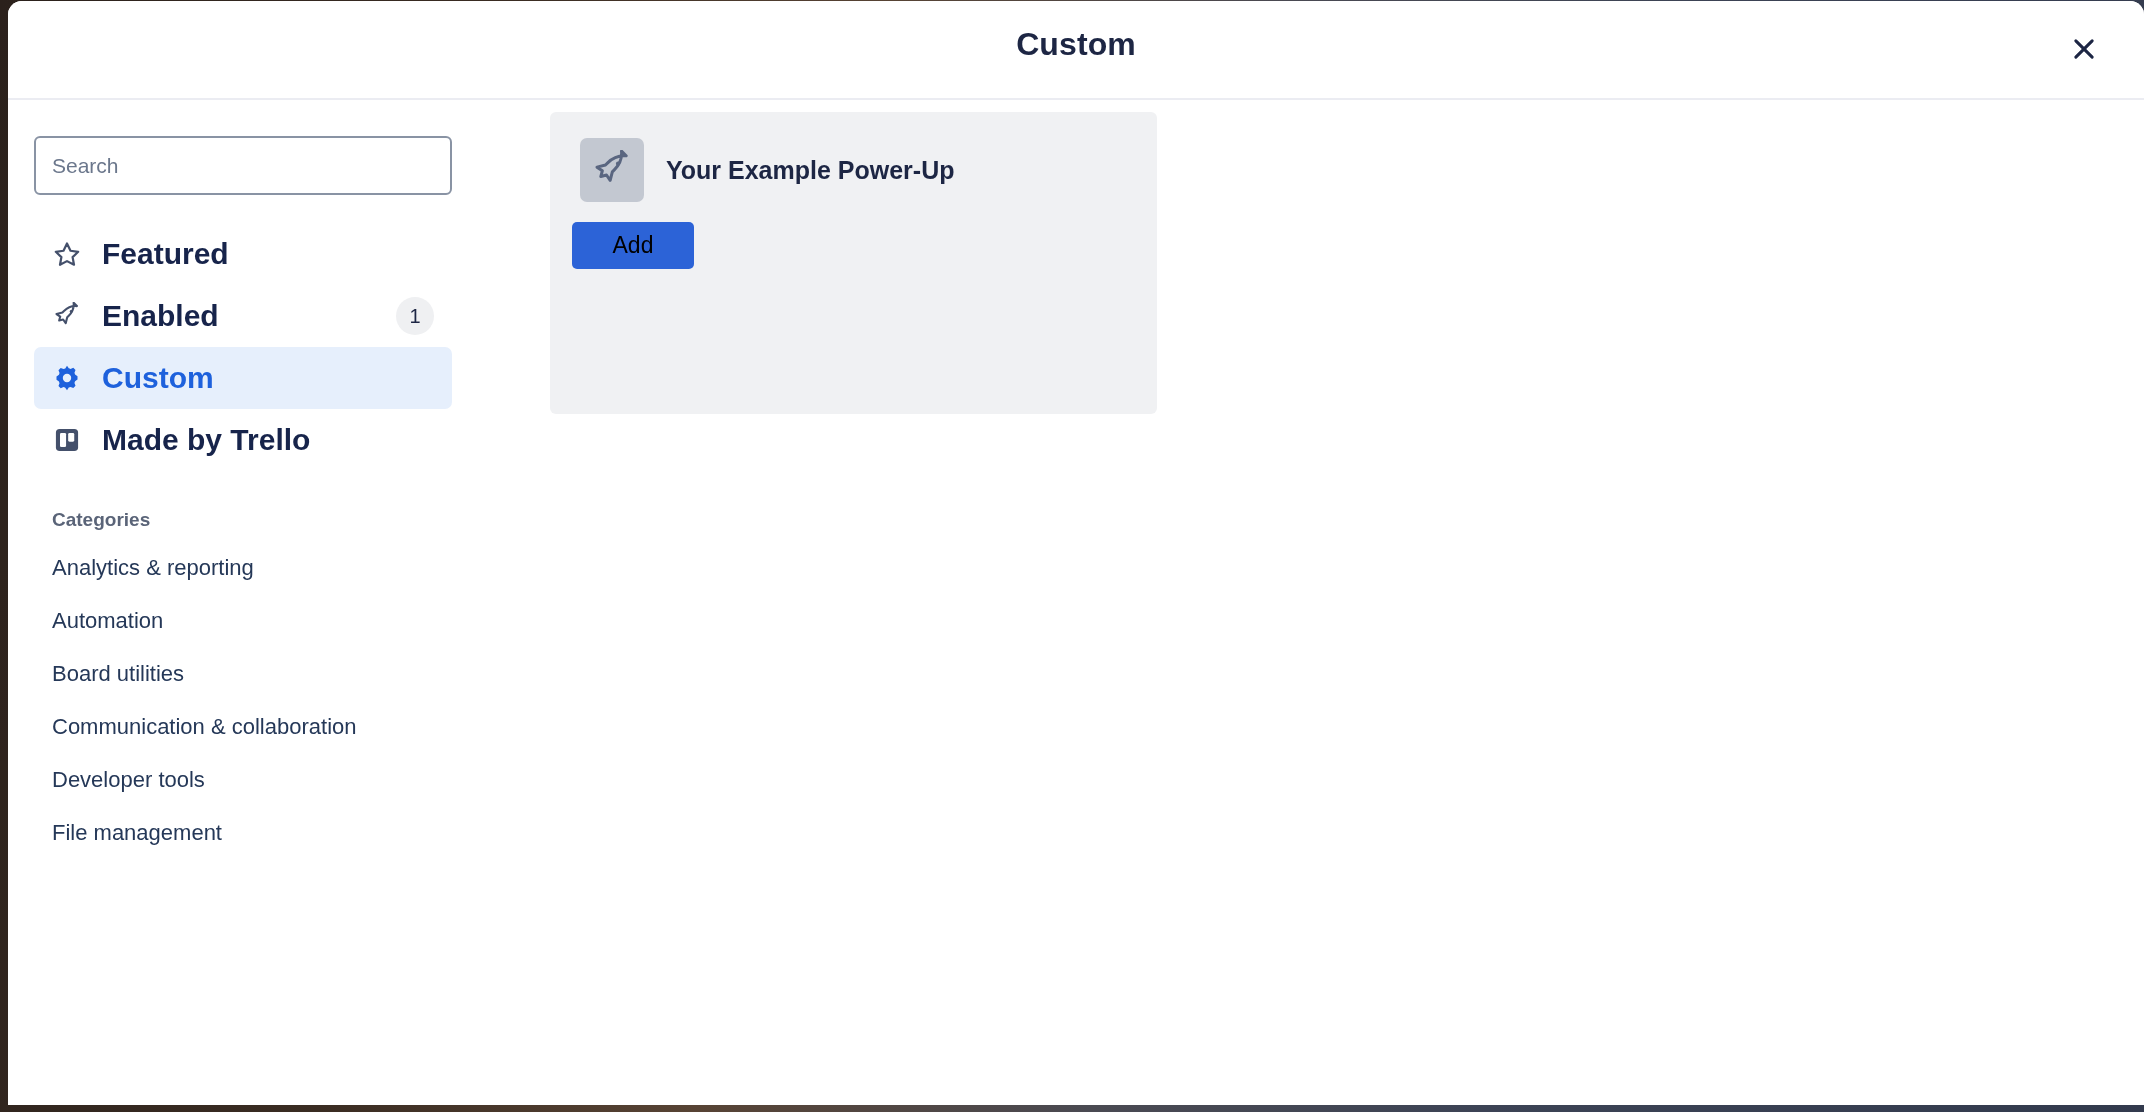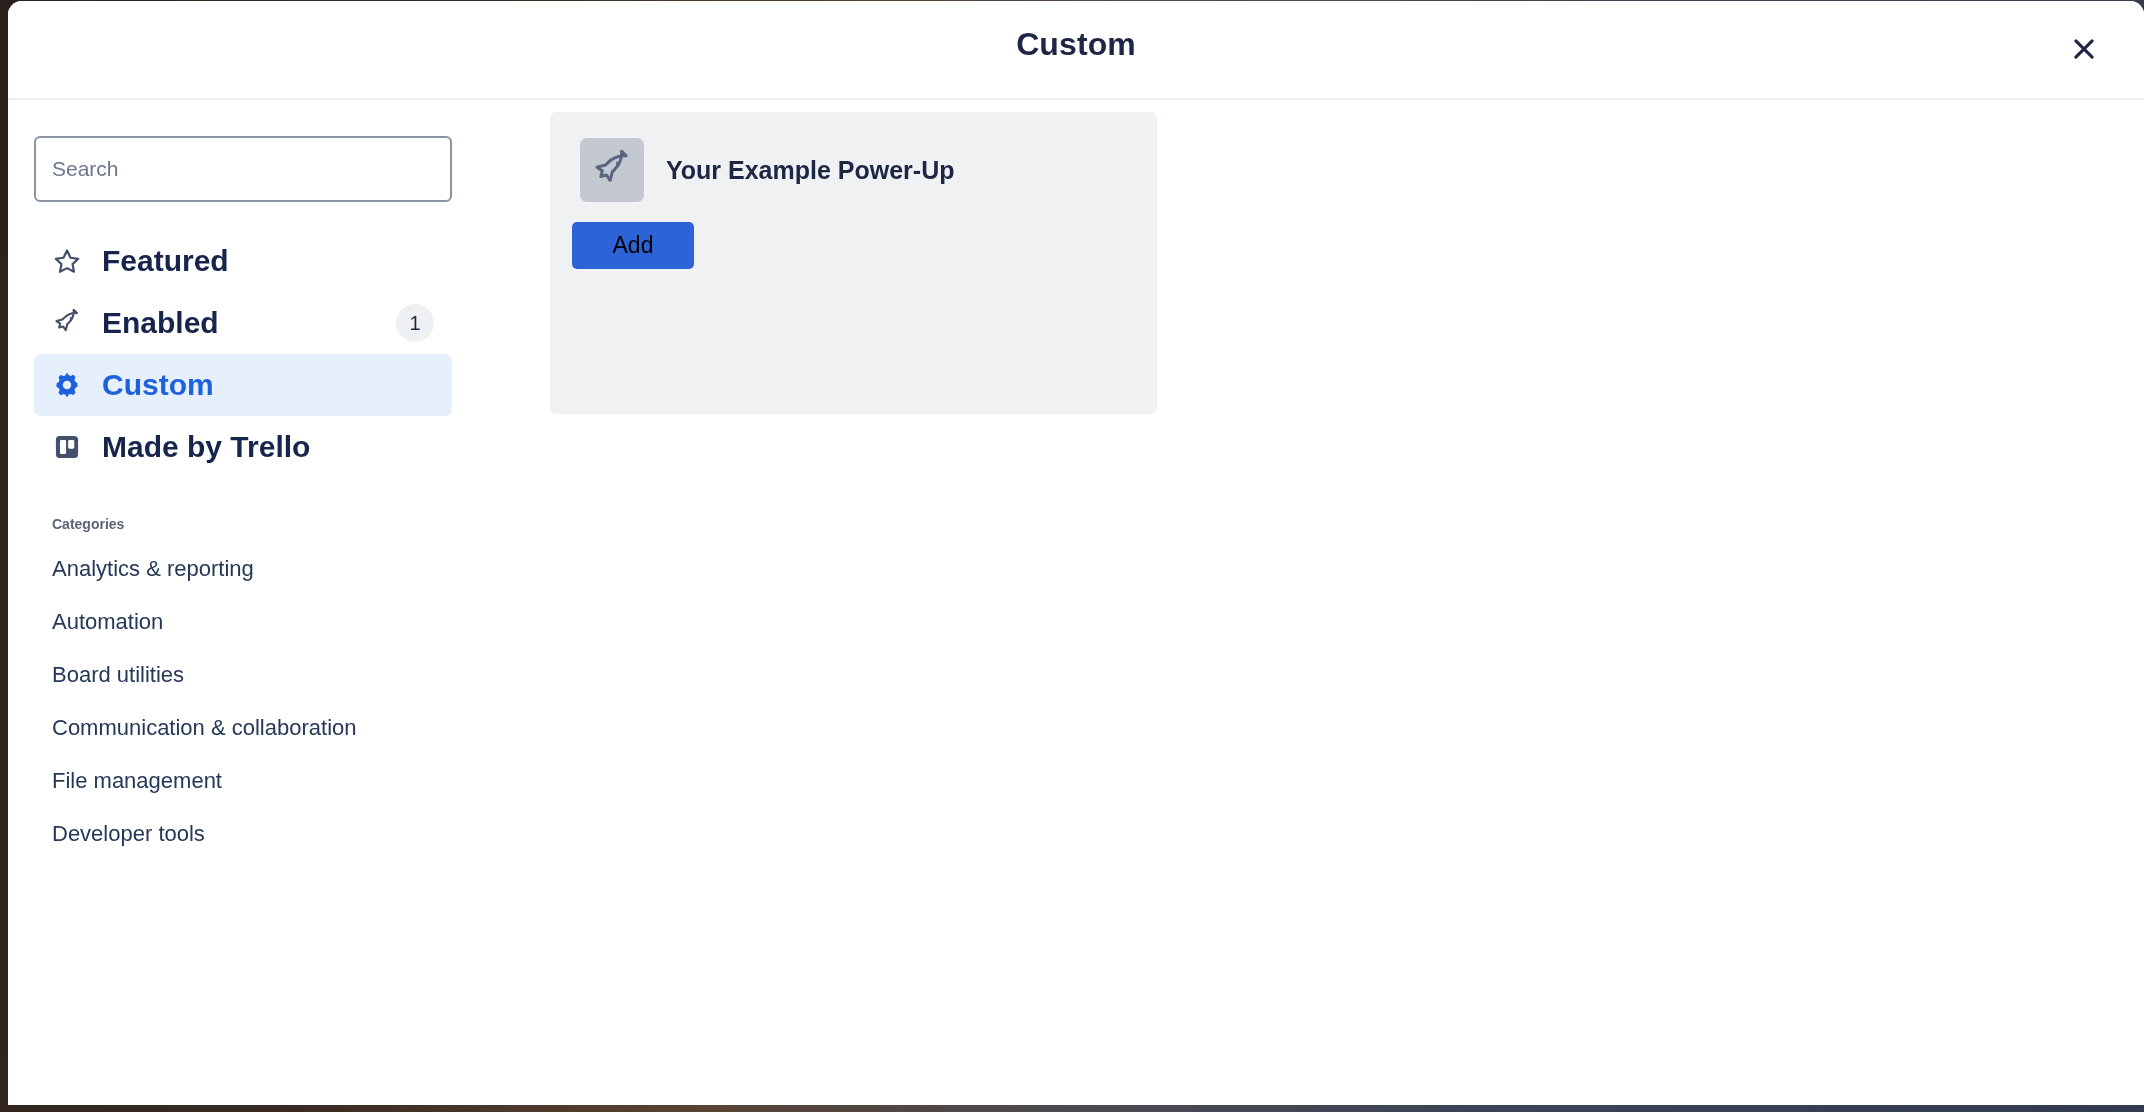"Search" .search-input { height: 66px -> 59px }
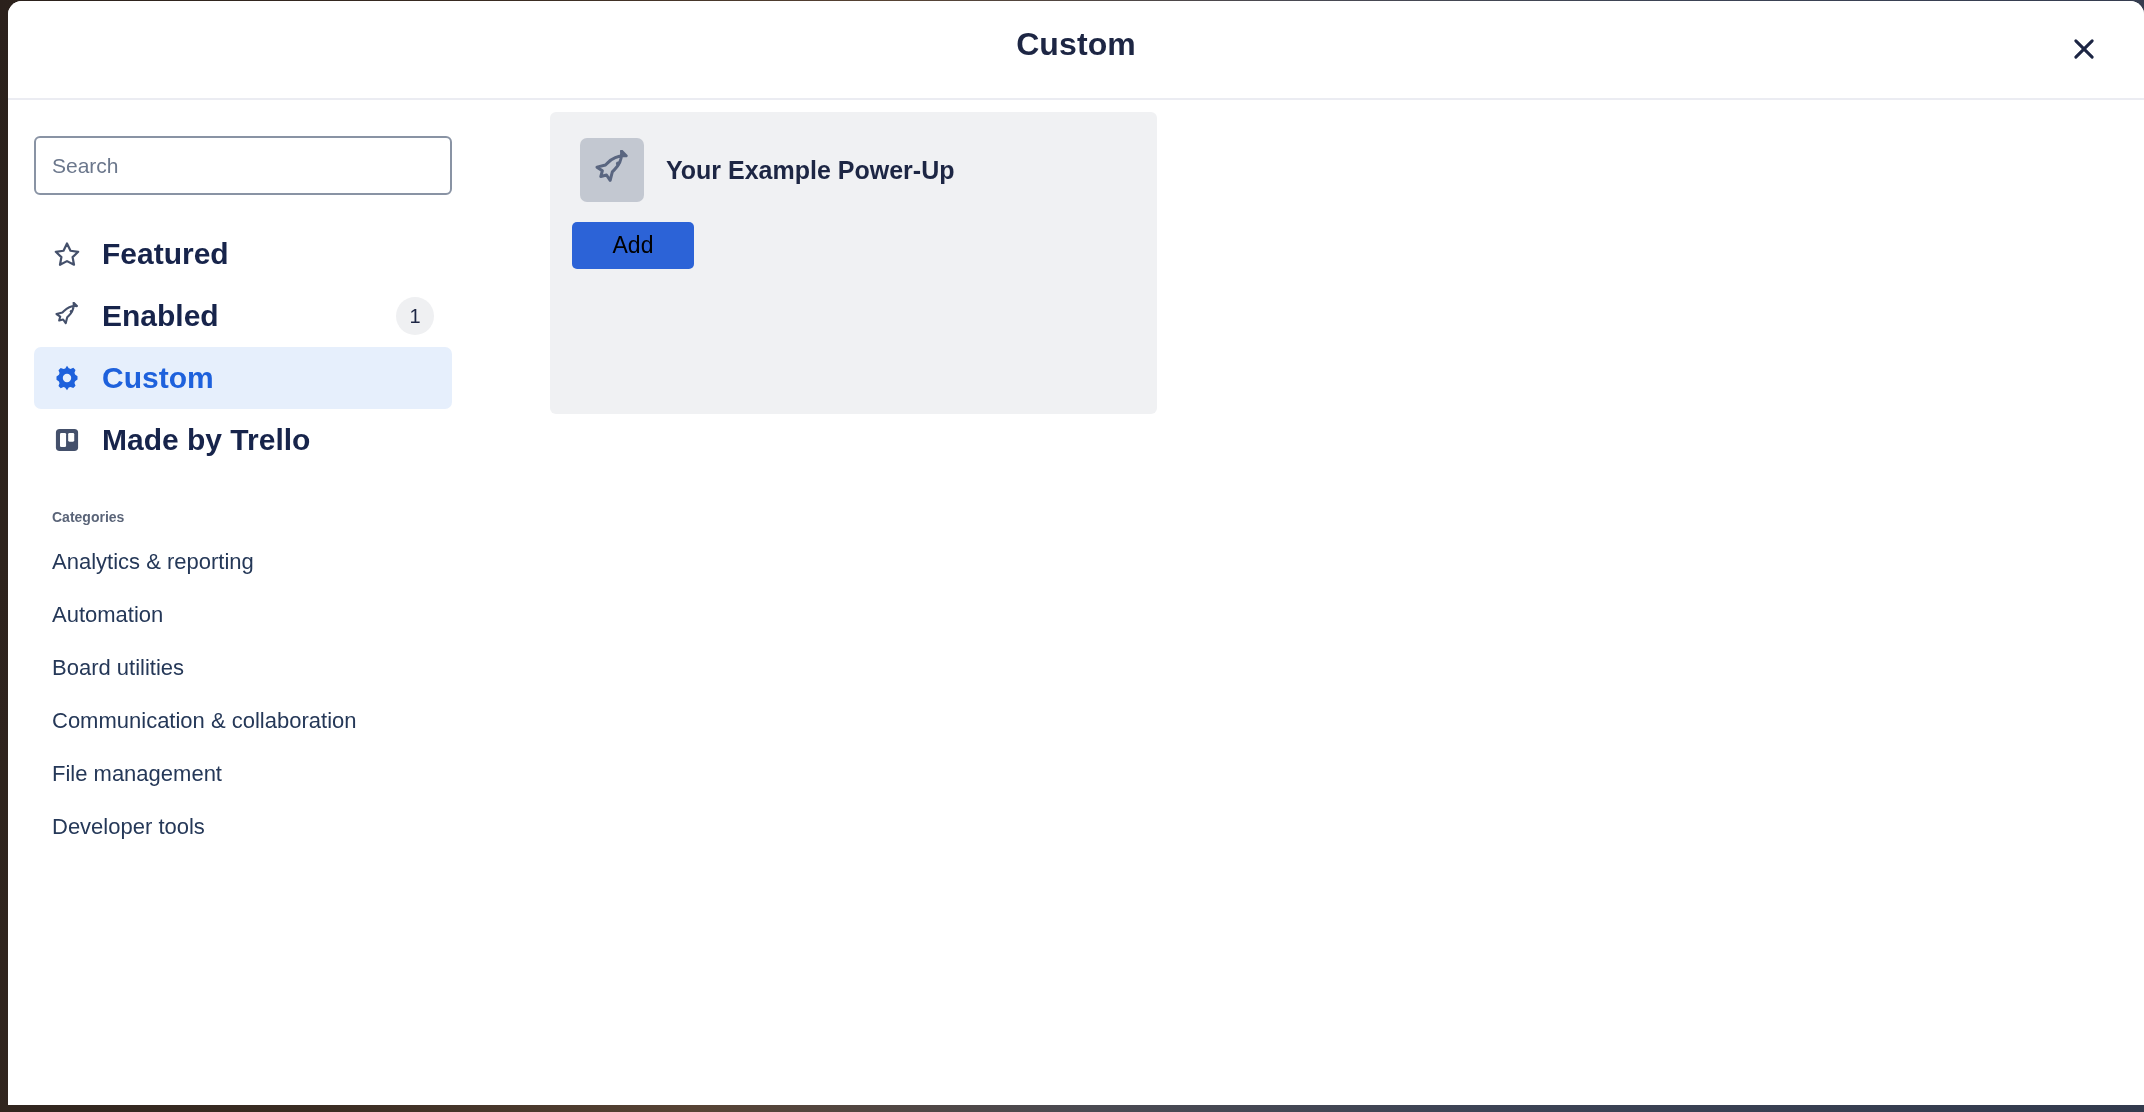"Categories" .categories-header { font-size: 14px -> 19px }
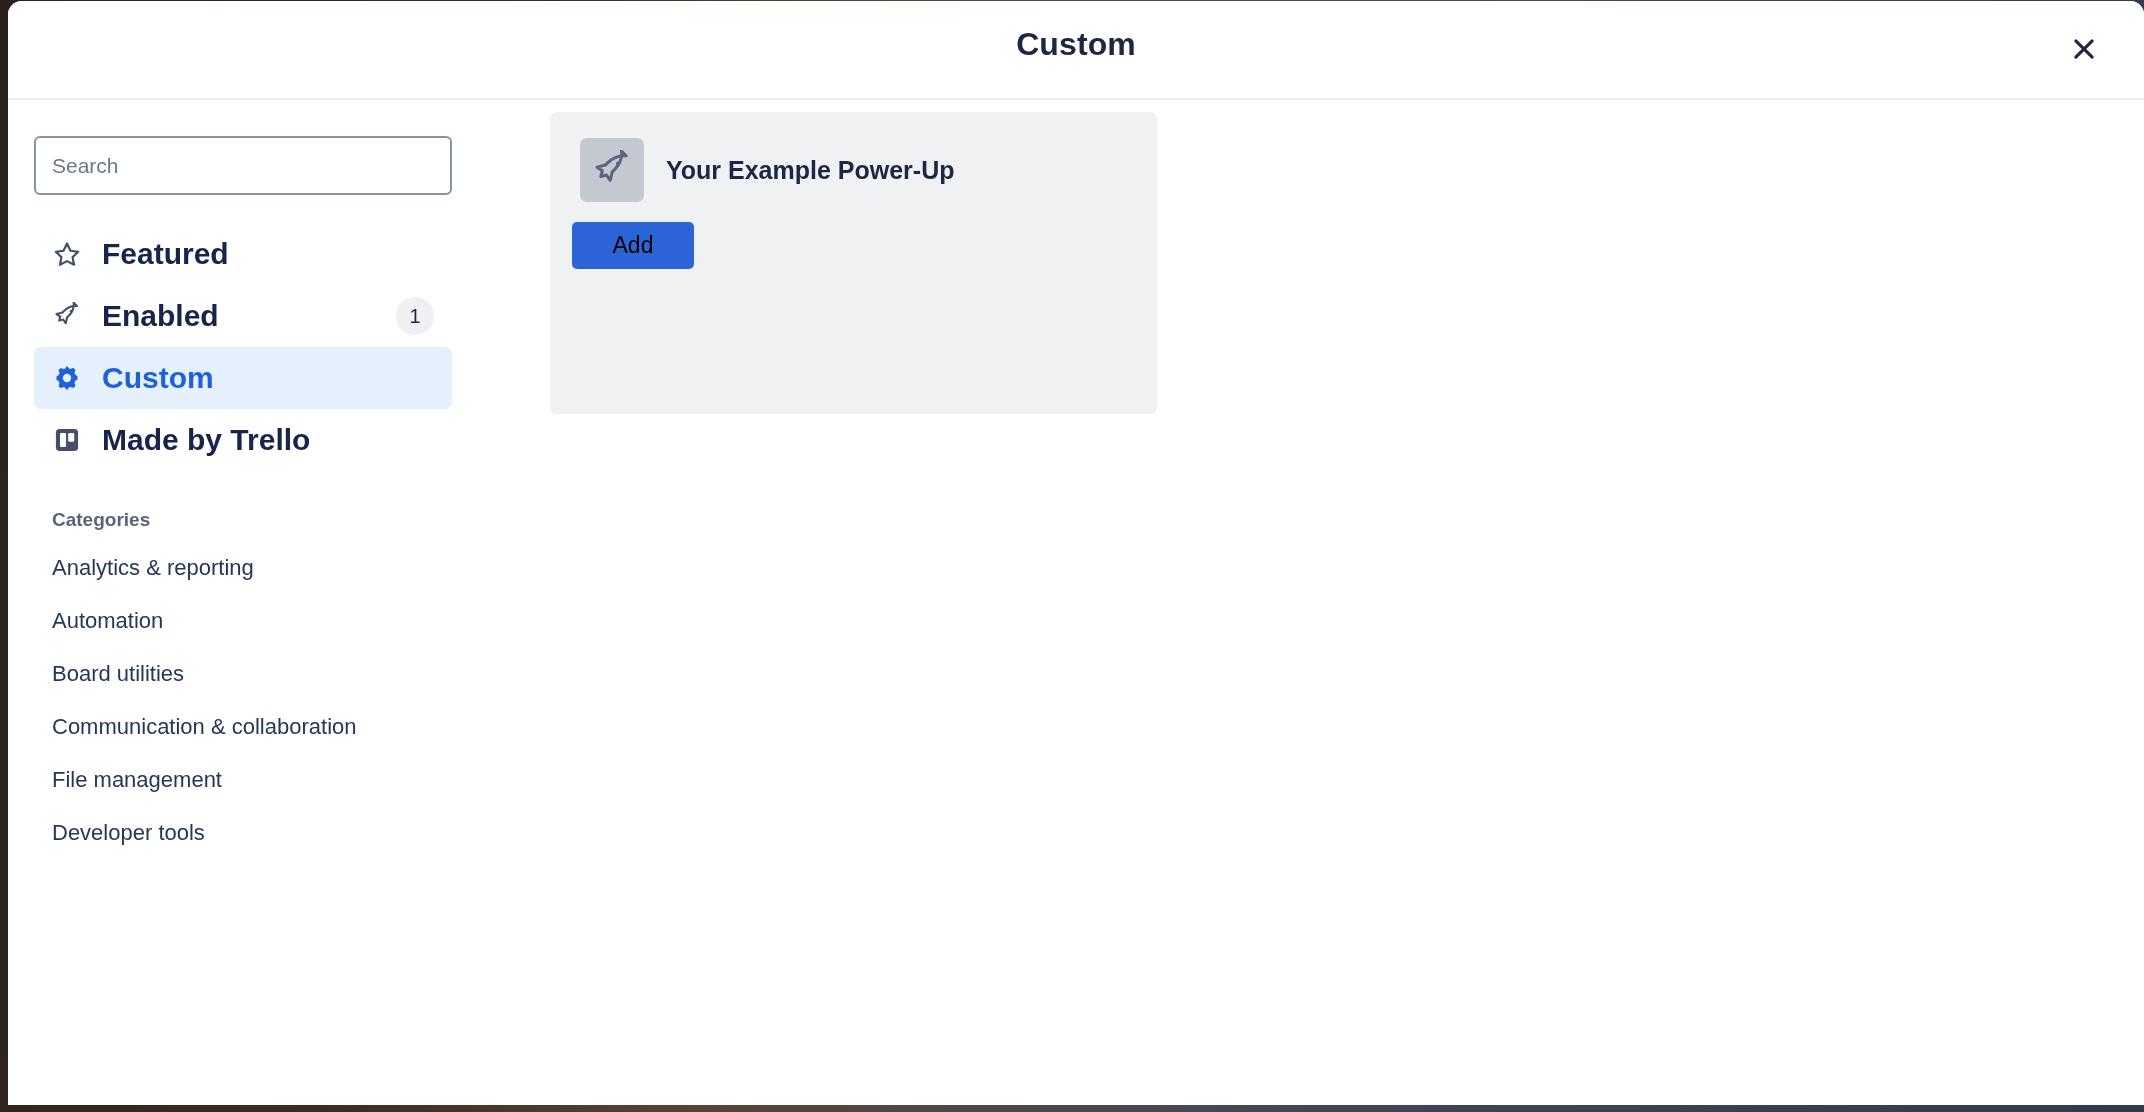"File management" div.category-item { order: before "Developer tools" -> after "Developer tools" }
